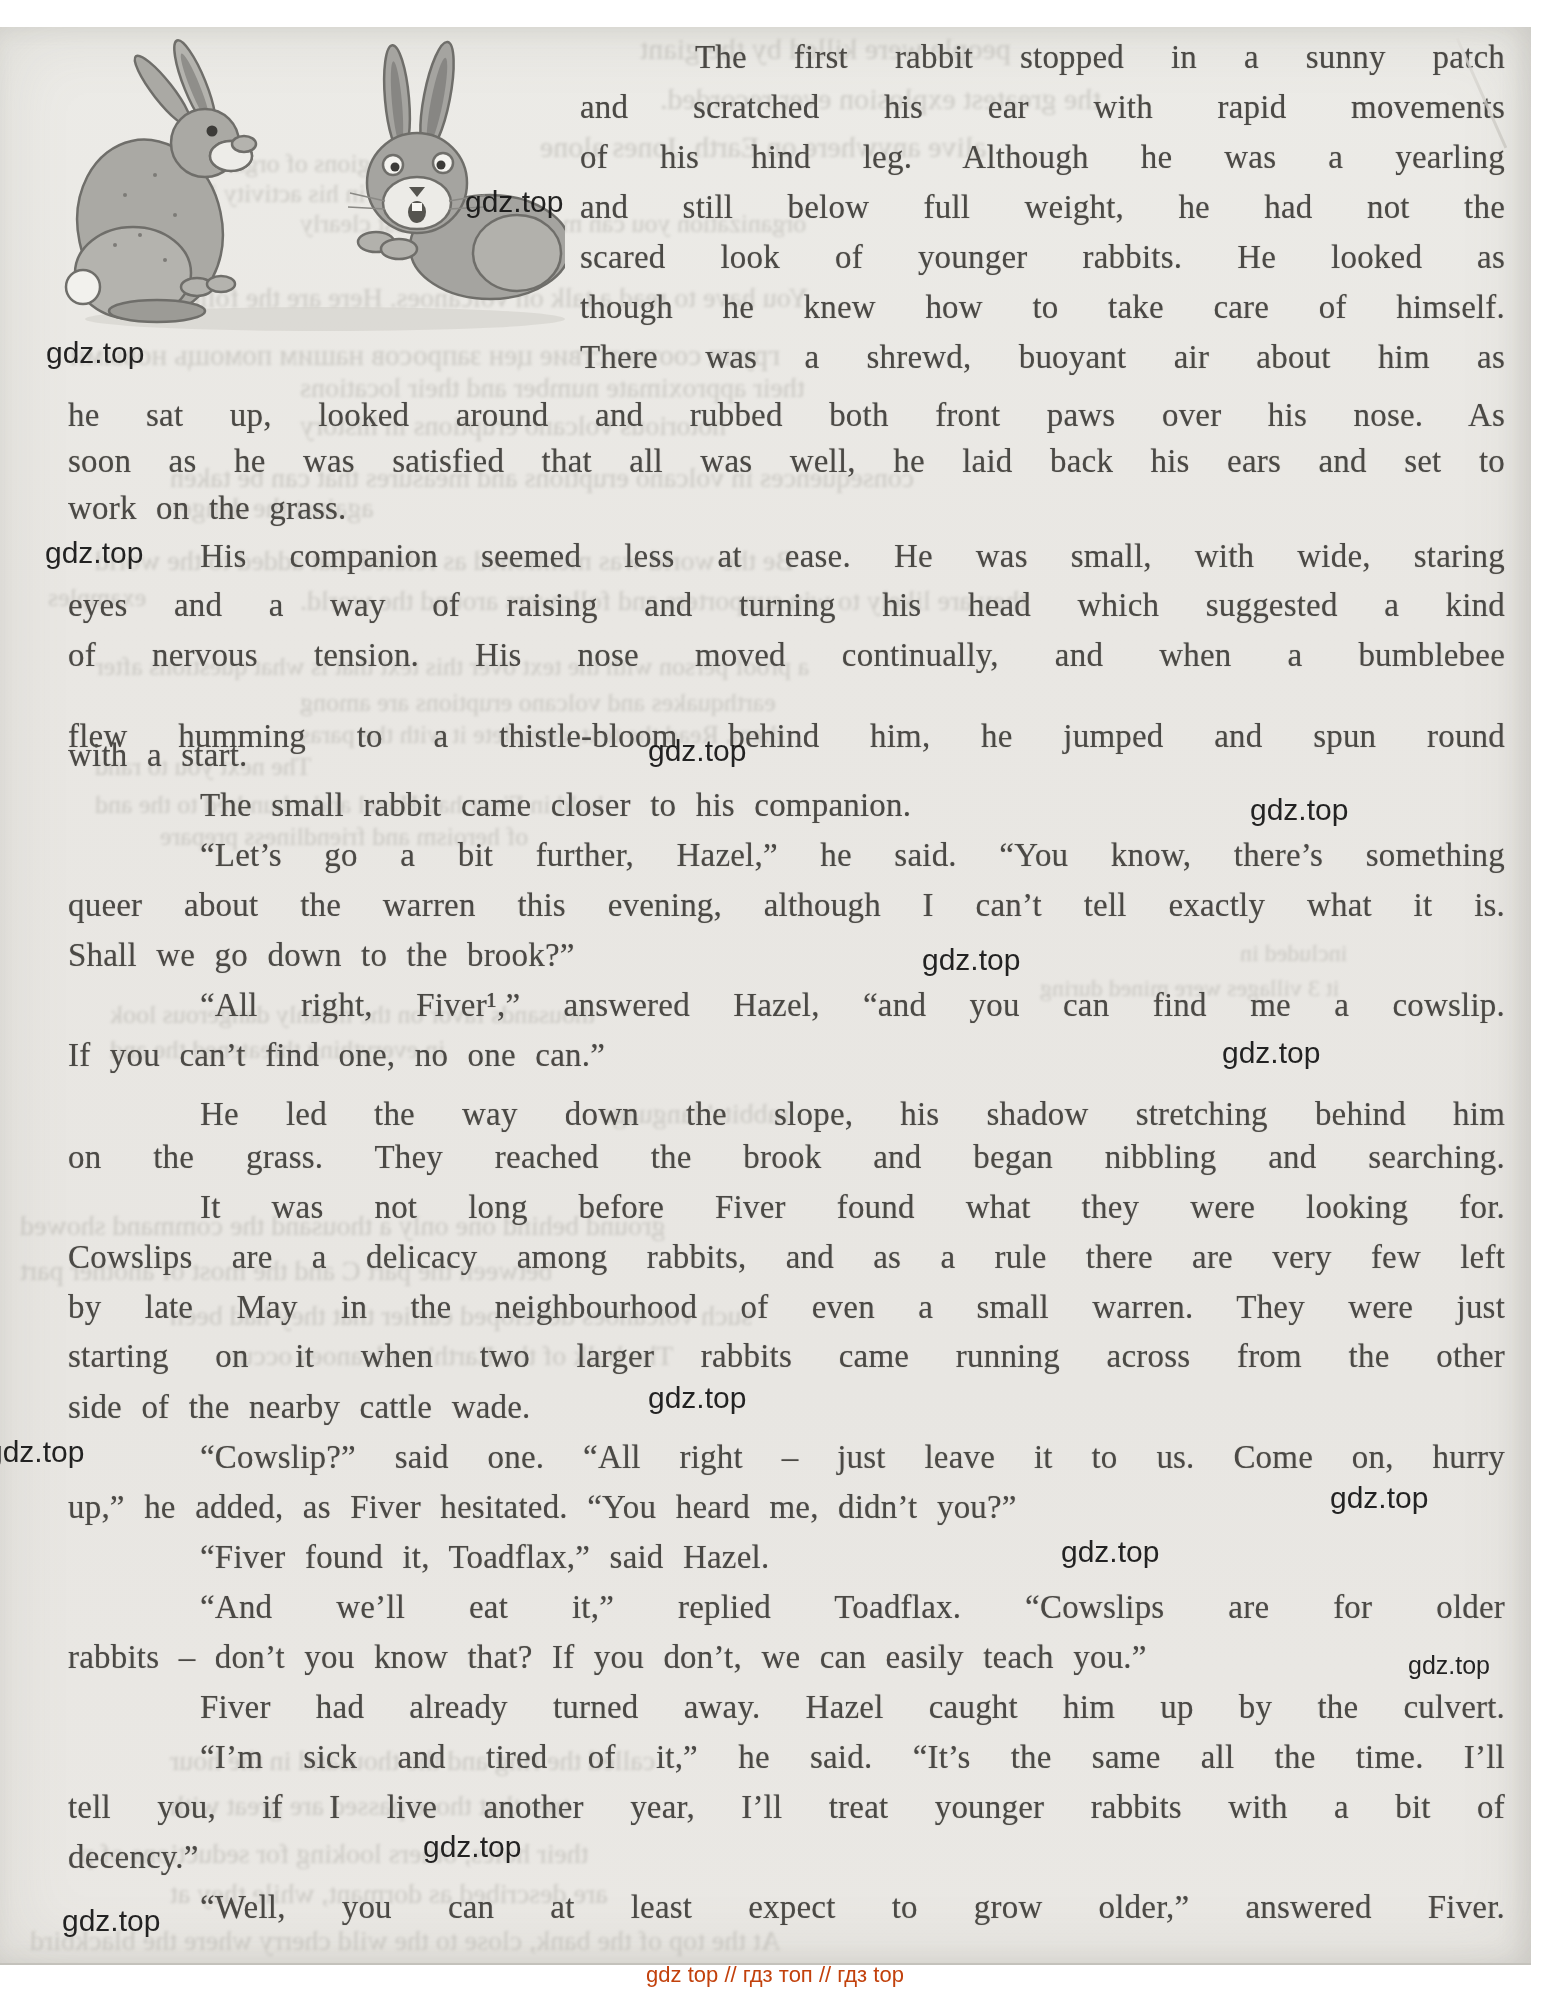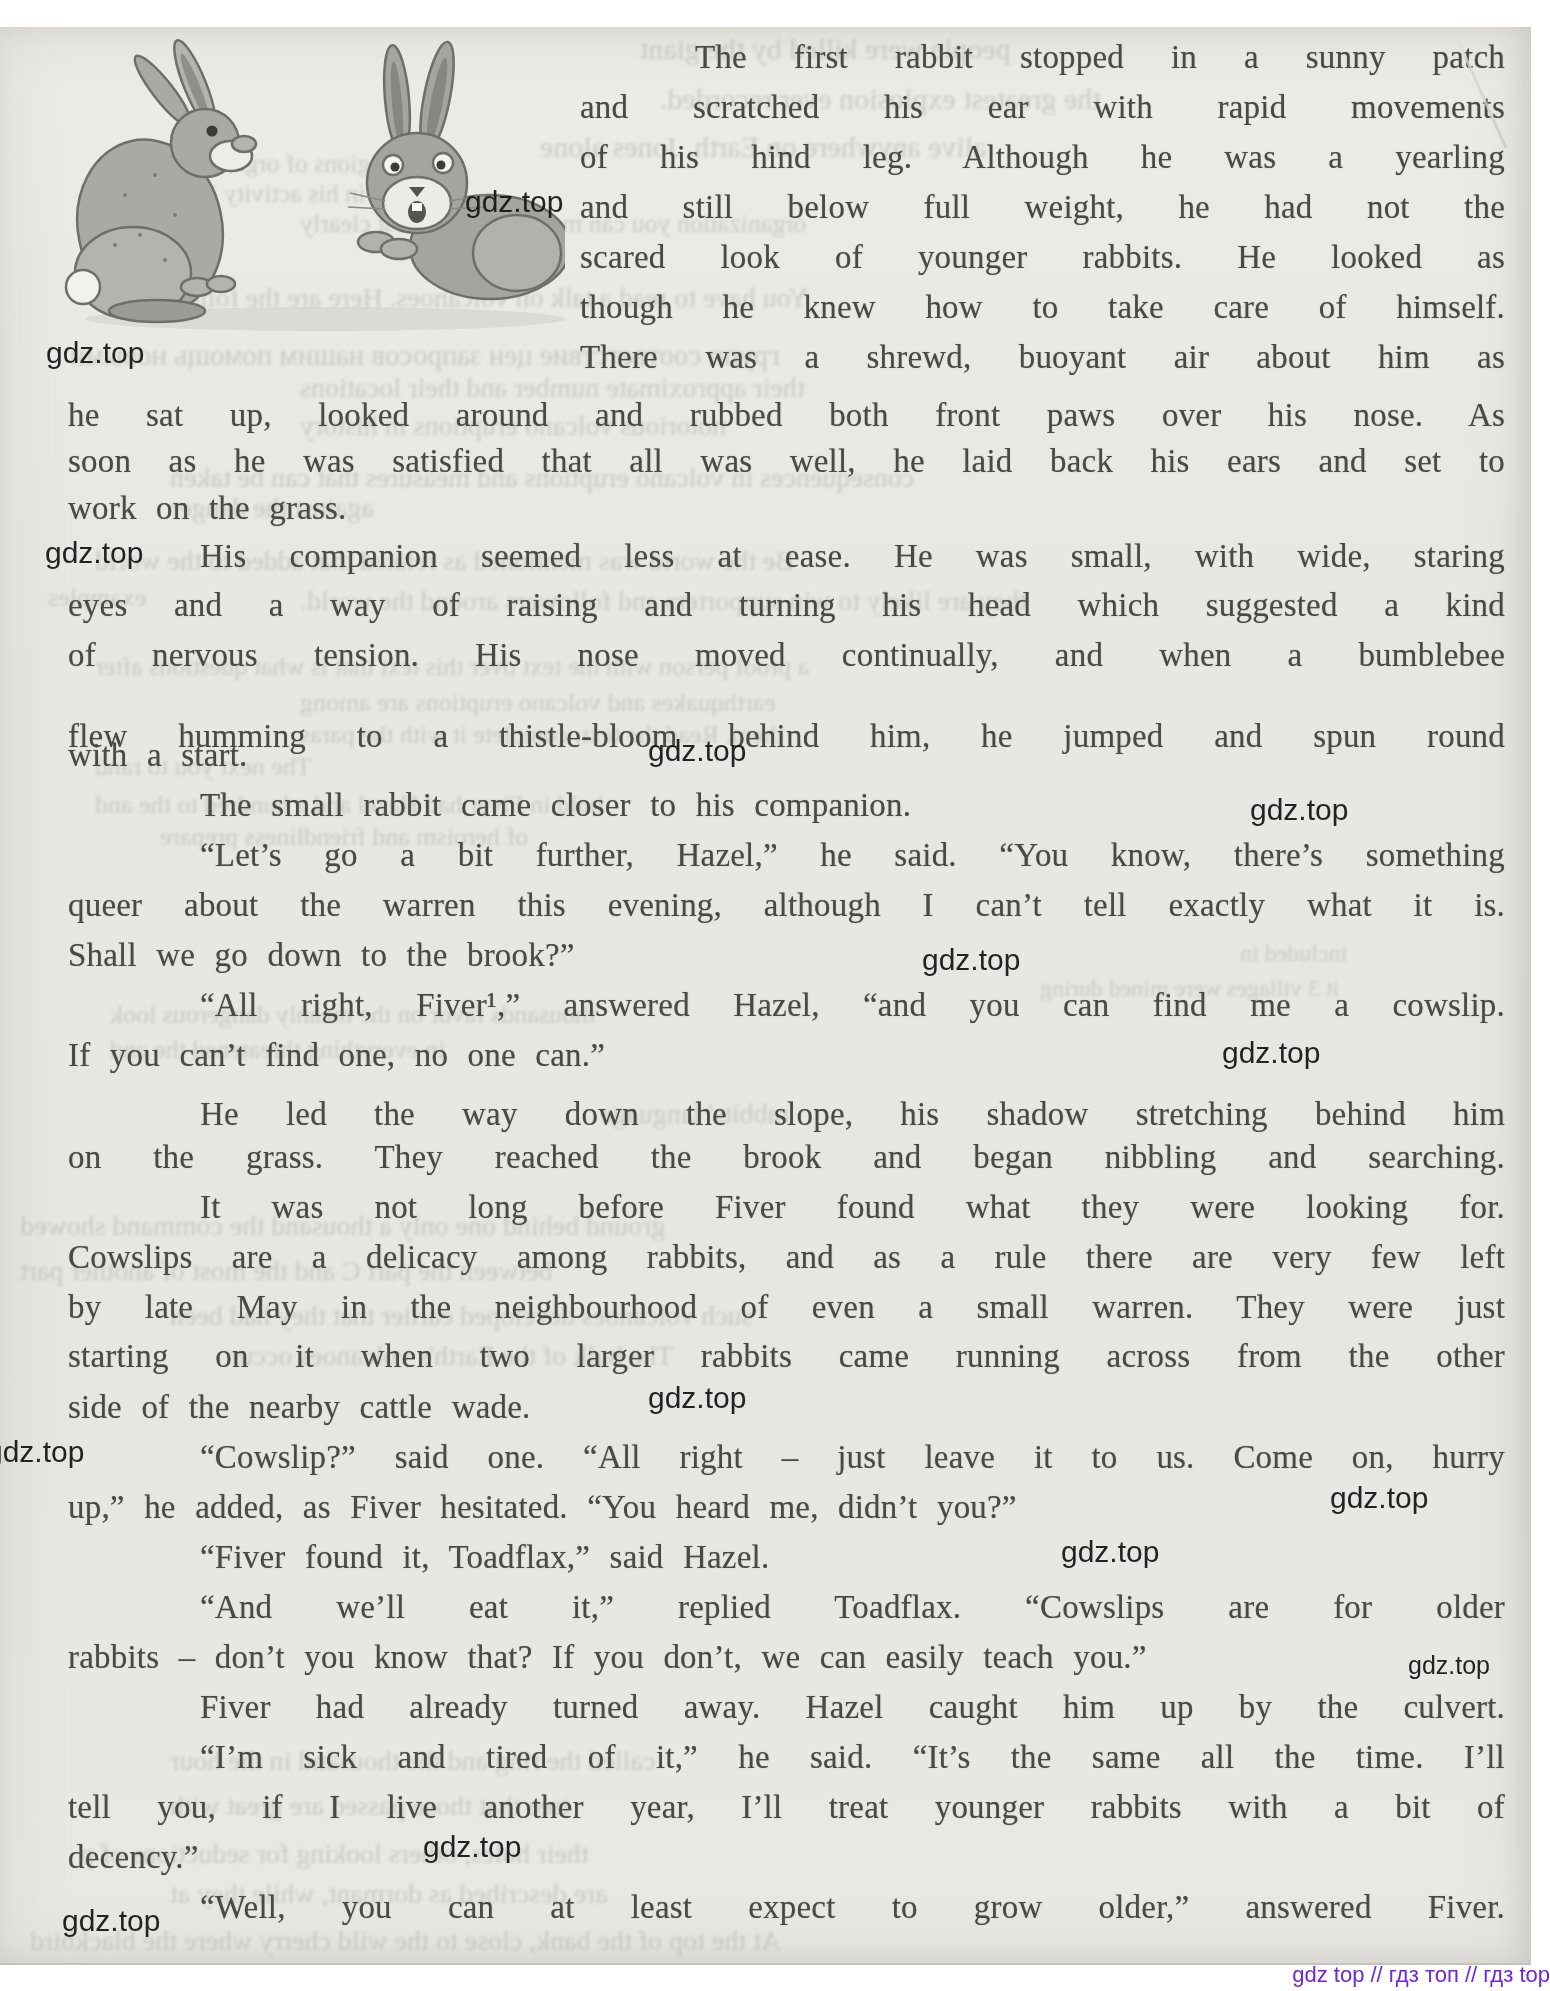"gdz top // гдз топ" div.footer { color: #6d28d9 -> #c2410c; text-align: right -> none }
